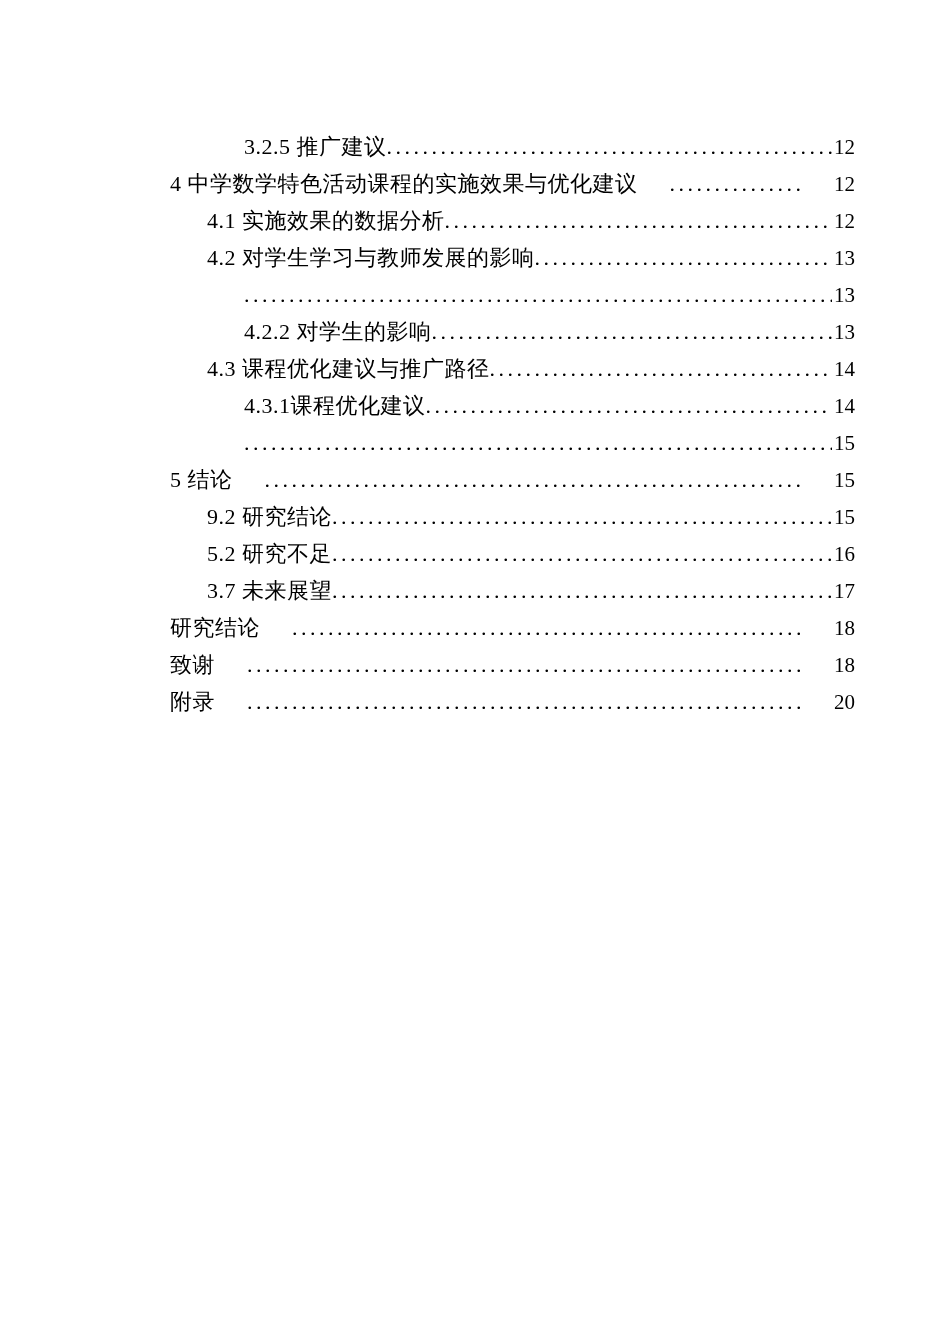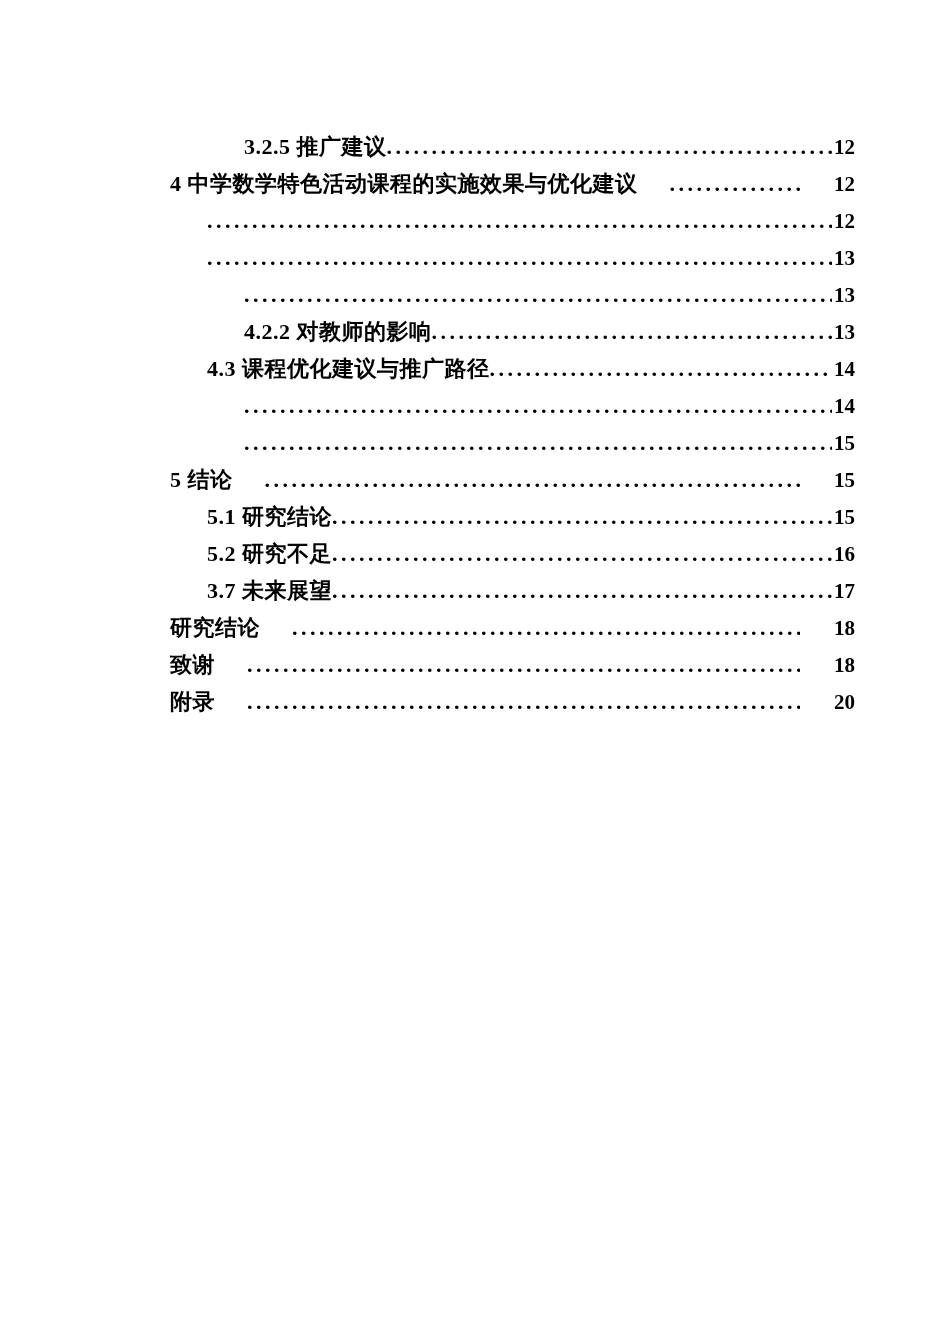"3.2.5 推广建议" .page { font-weight: bold -> none }
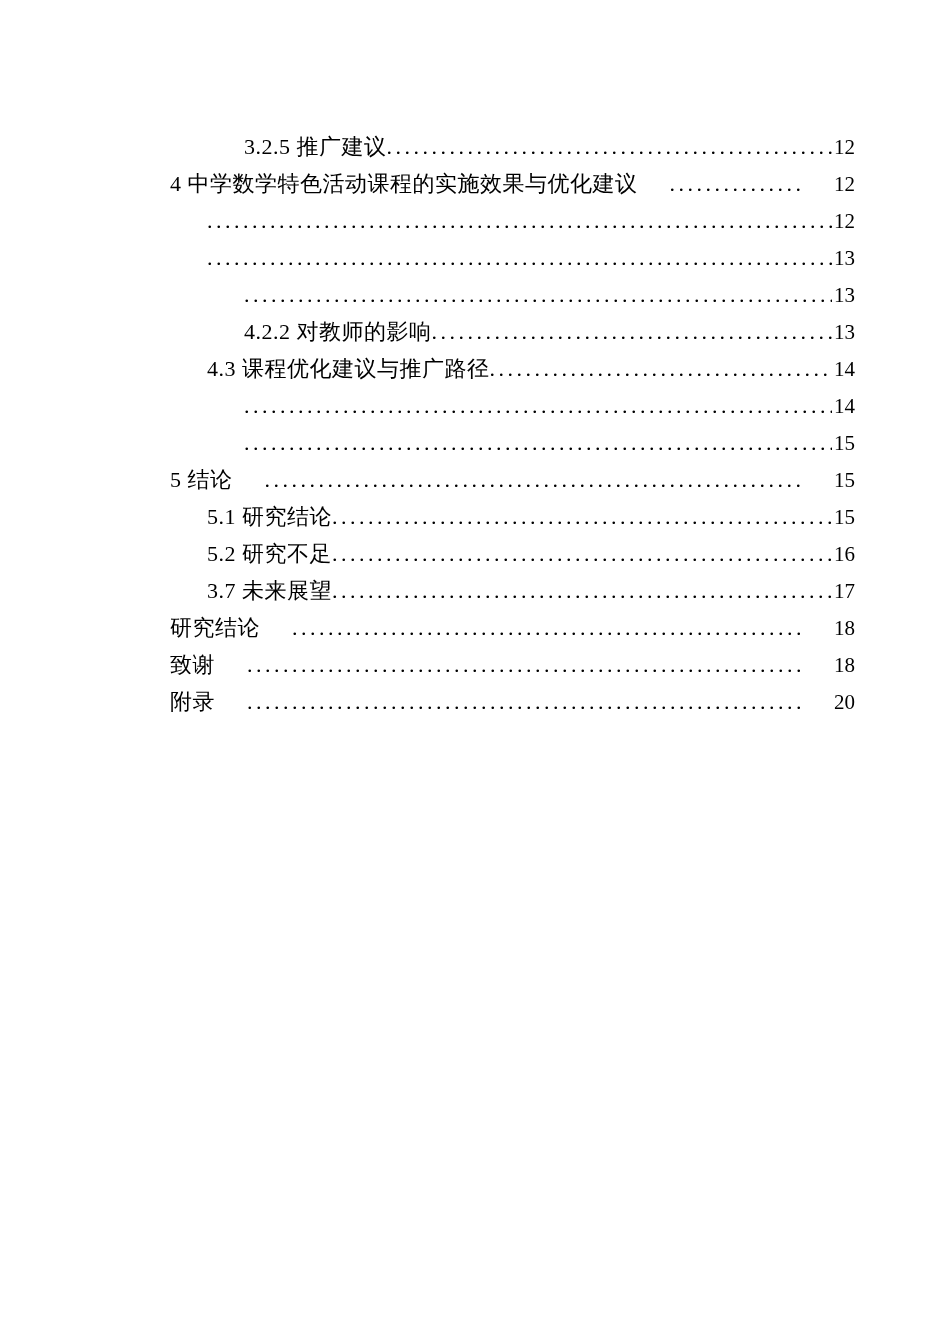"4.1 实施效果的数据分析" span.toc-label { html: none -> <span>4.1 实施效果的数据分析</span> }
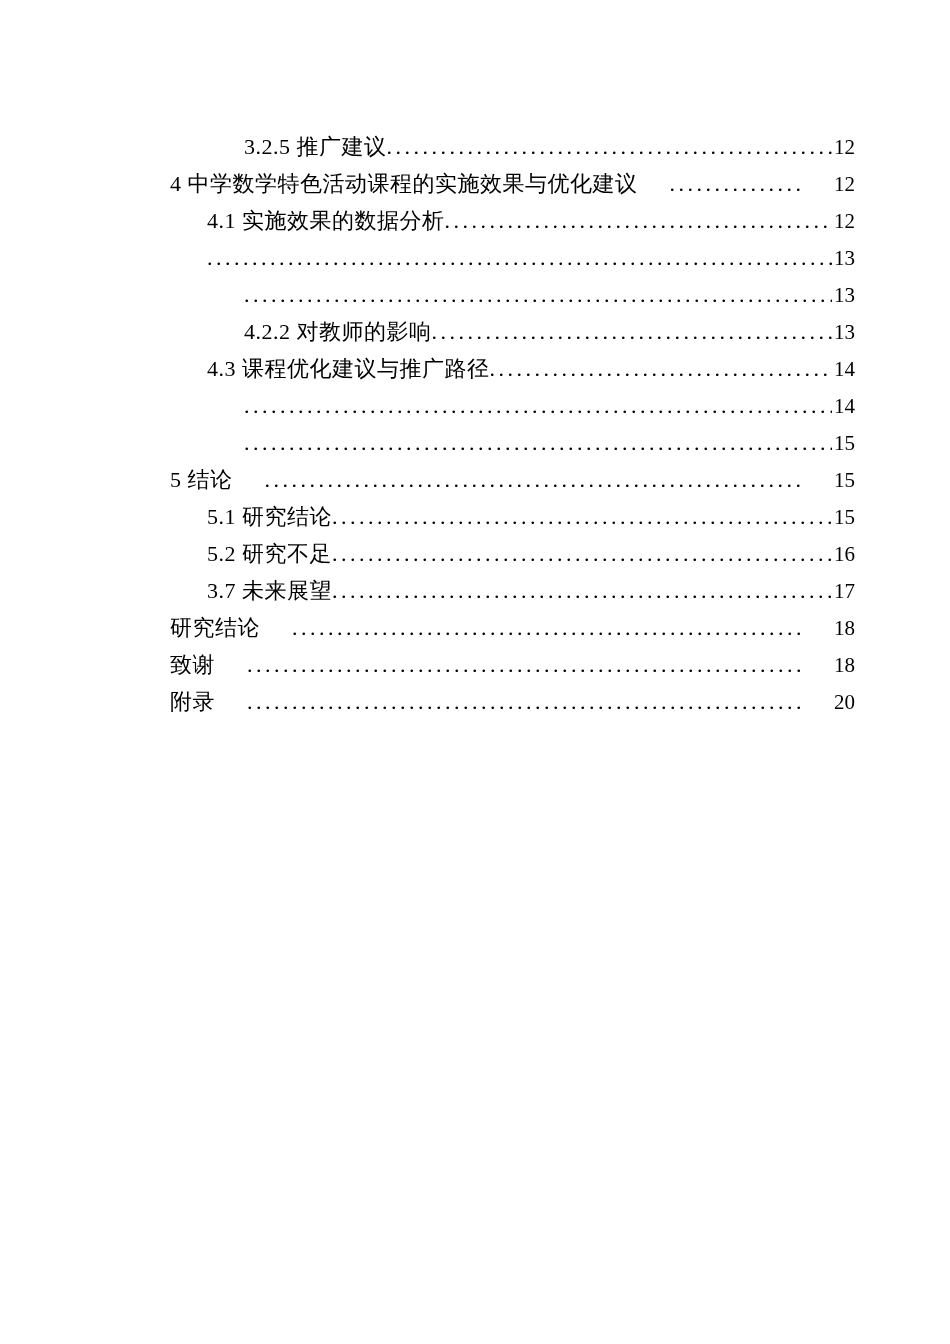"4.2 对学生学习与教师发展的影响" span.toc-label { html: none -> <span>4.2 对学生学习与教师发展的影响</span> }
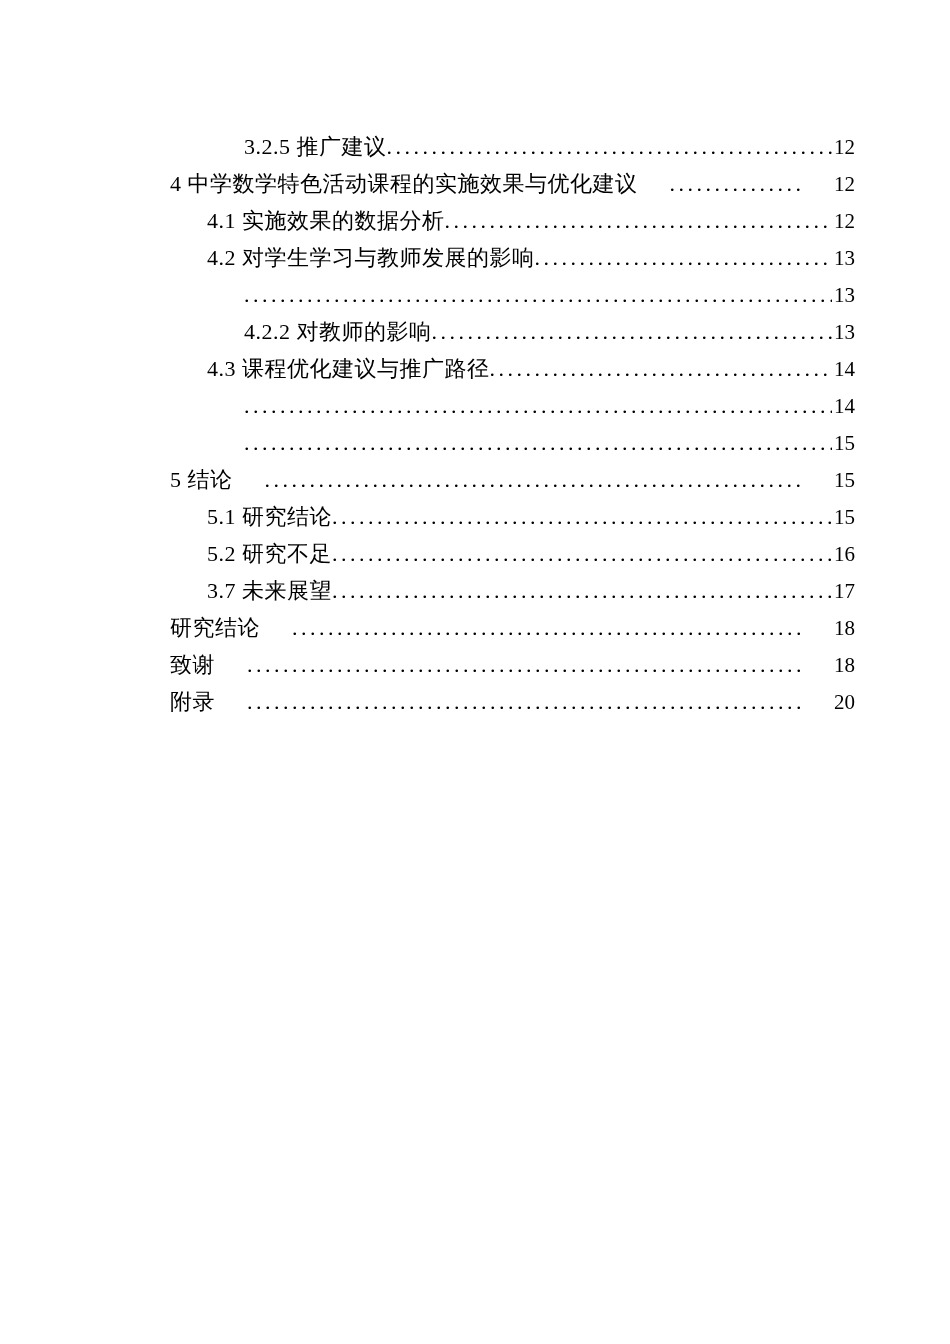"4.2.2 对教师的影响" span.toc-label { text: 教师 -> 学生 }
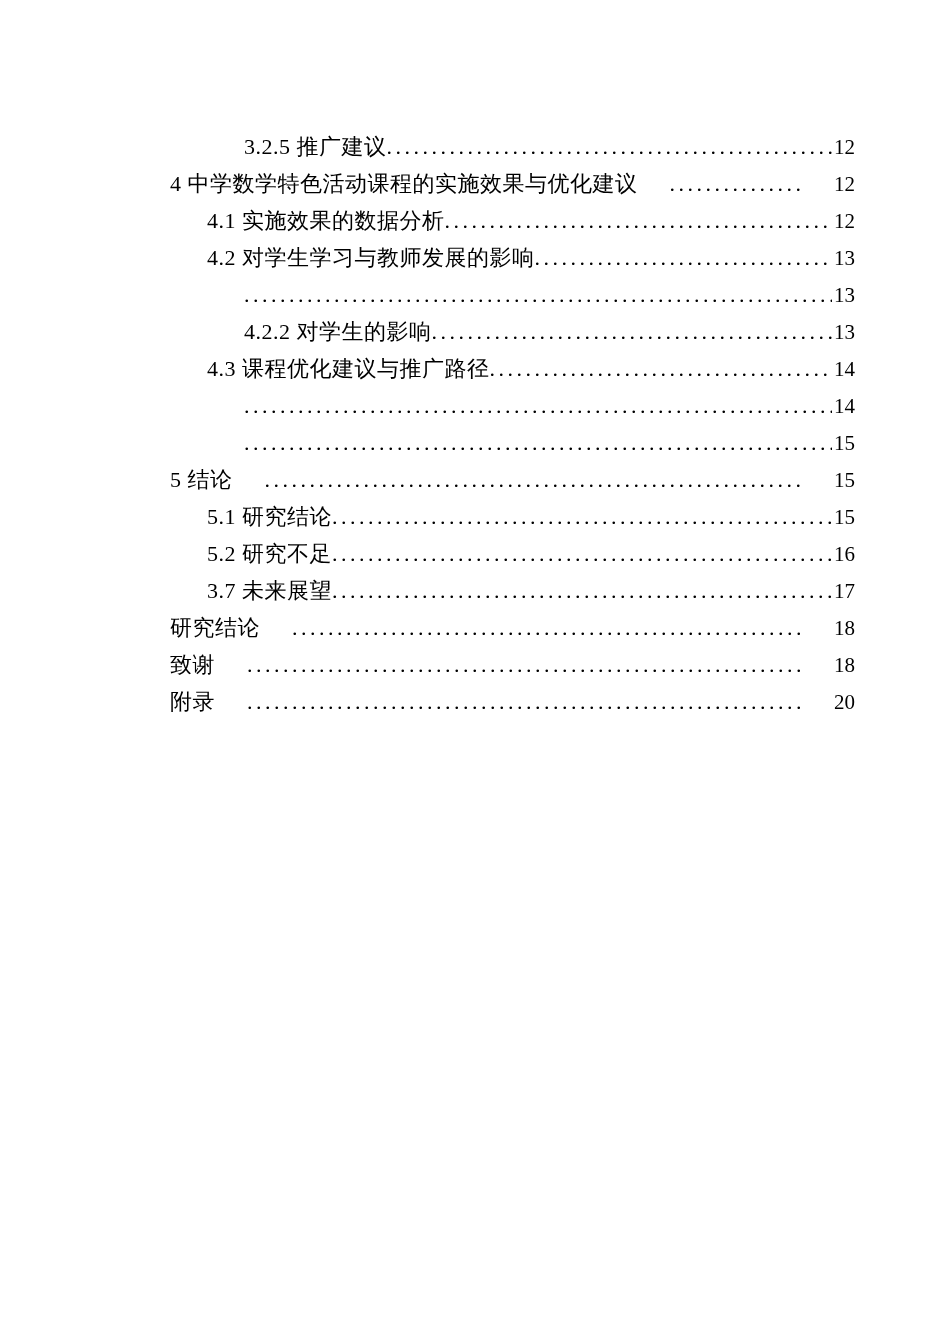"4.3.1课程优化建议" span.toc-label { html: none -> <span>4.3.1课程优化建议</span> }
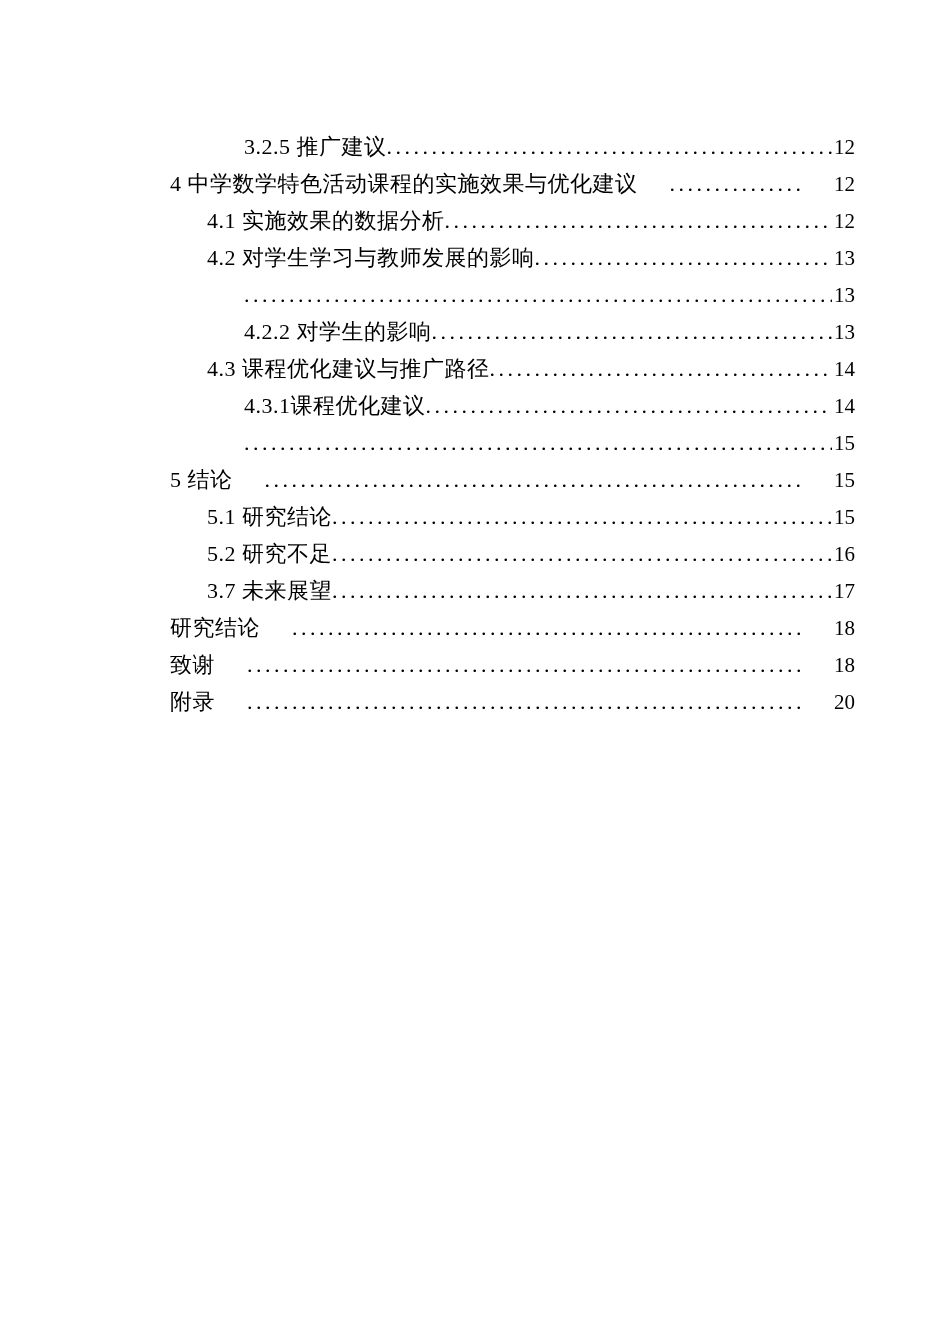"5.1 研究结论" span.toc-label { text: 5.1 -> 9.2 }
